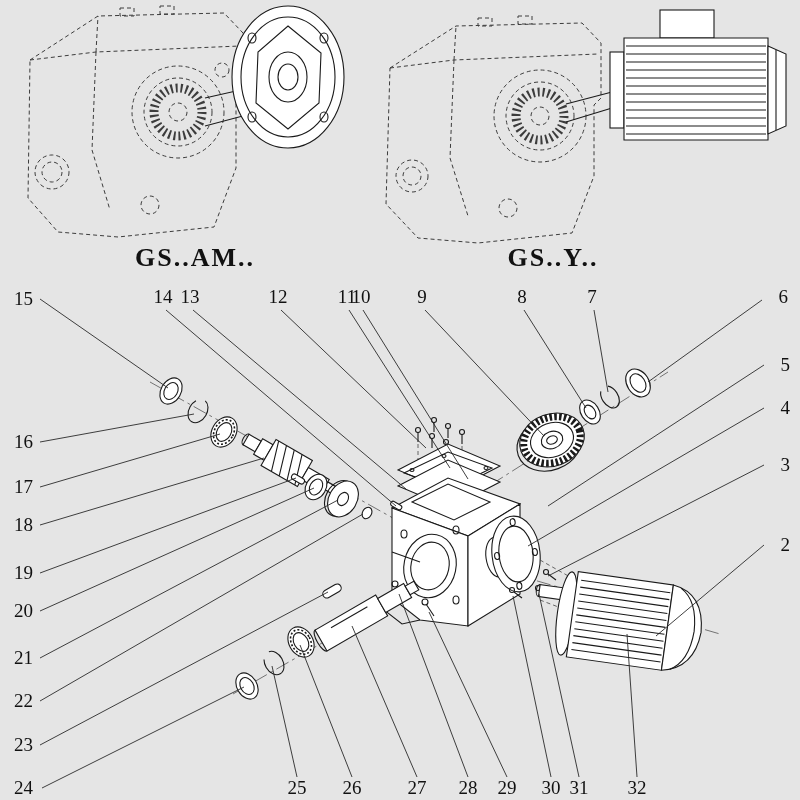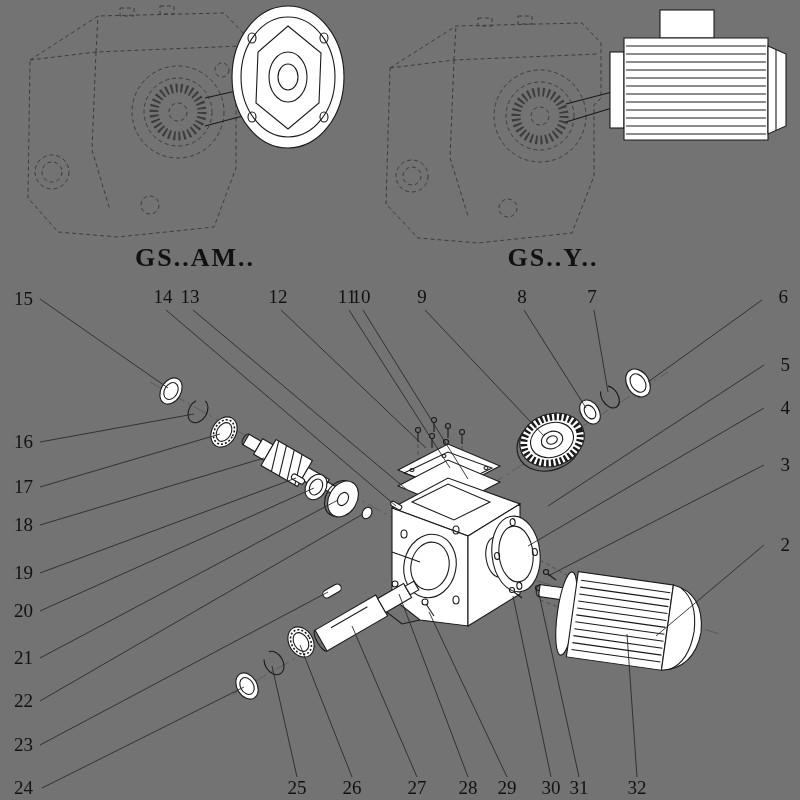"GS..AM.." .page { background: #737373 -> #e5e5e5 }
